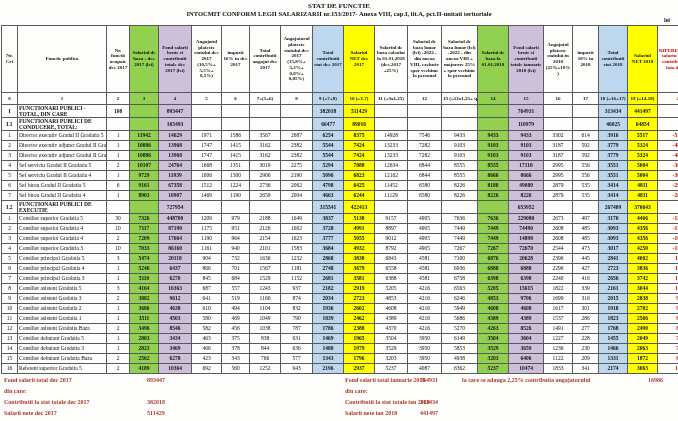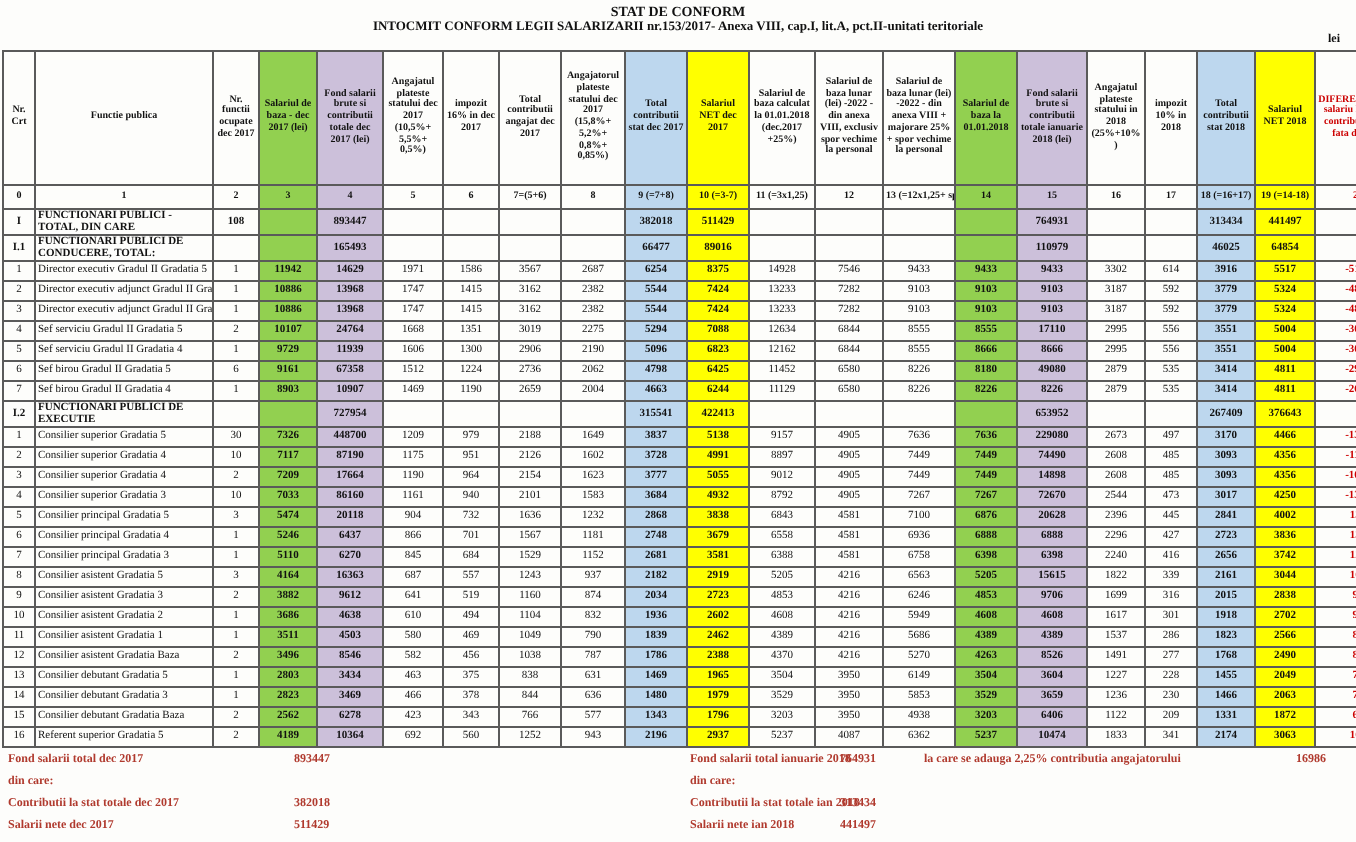"STAT DE CONFORM" div.title { text: CONFORM -> FUNCTIE }
